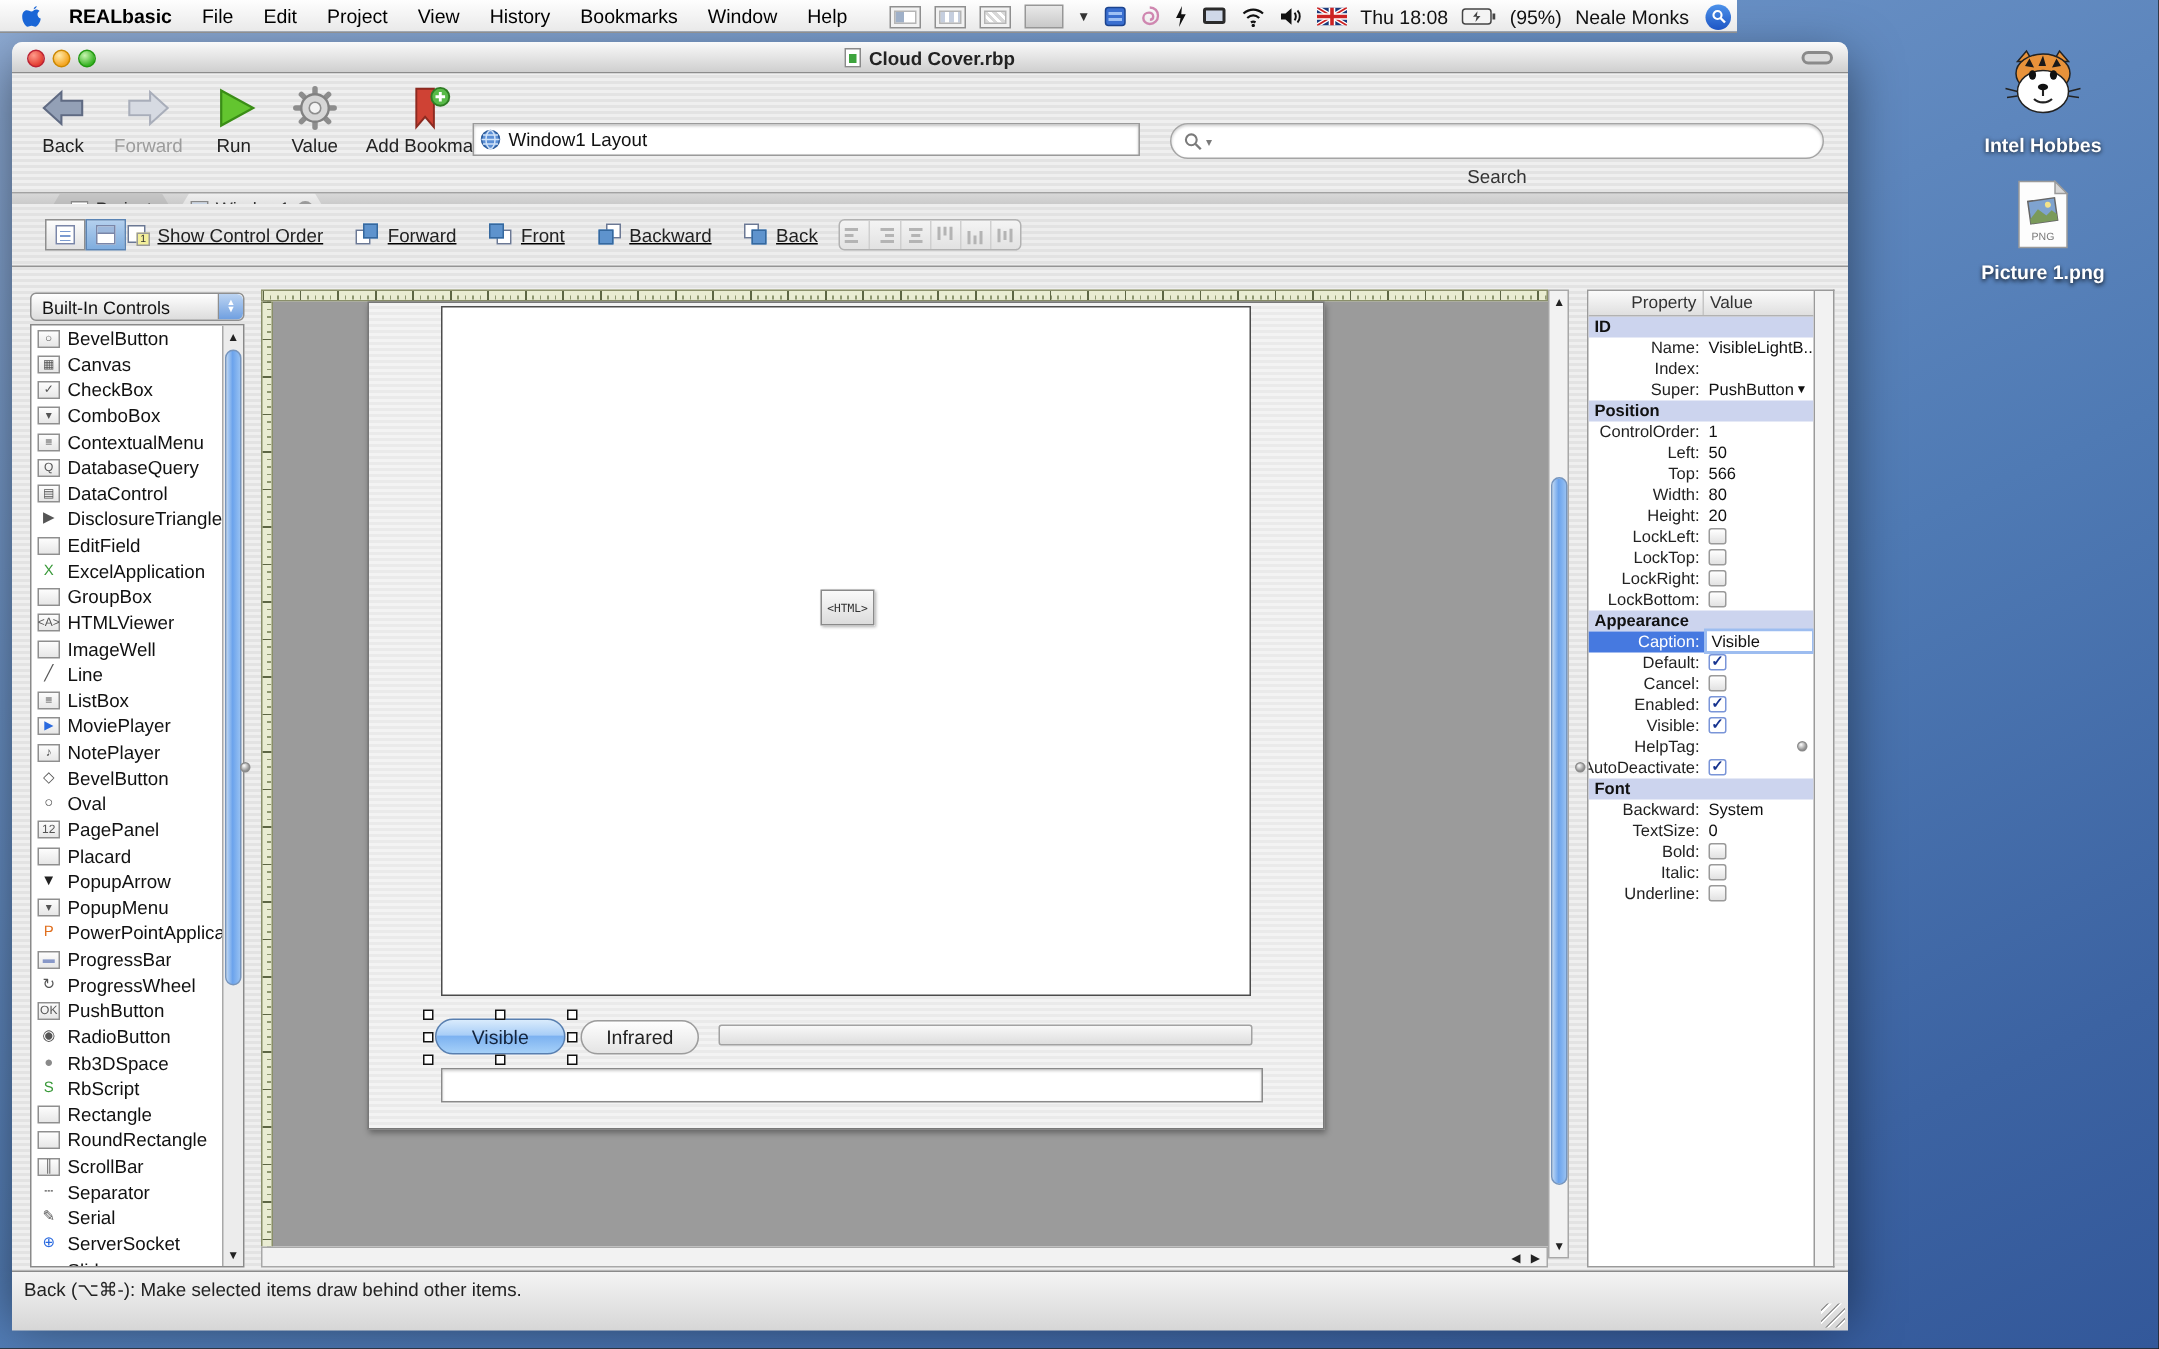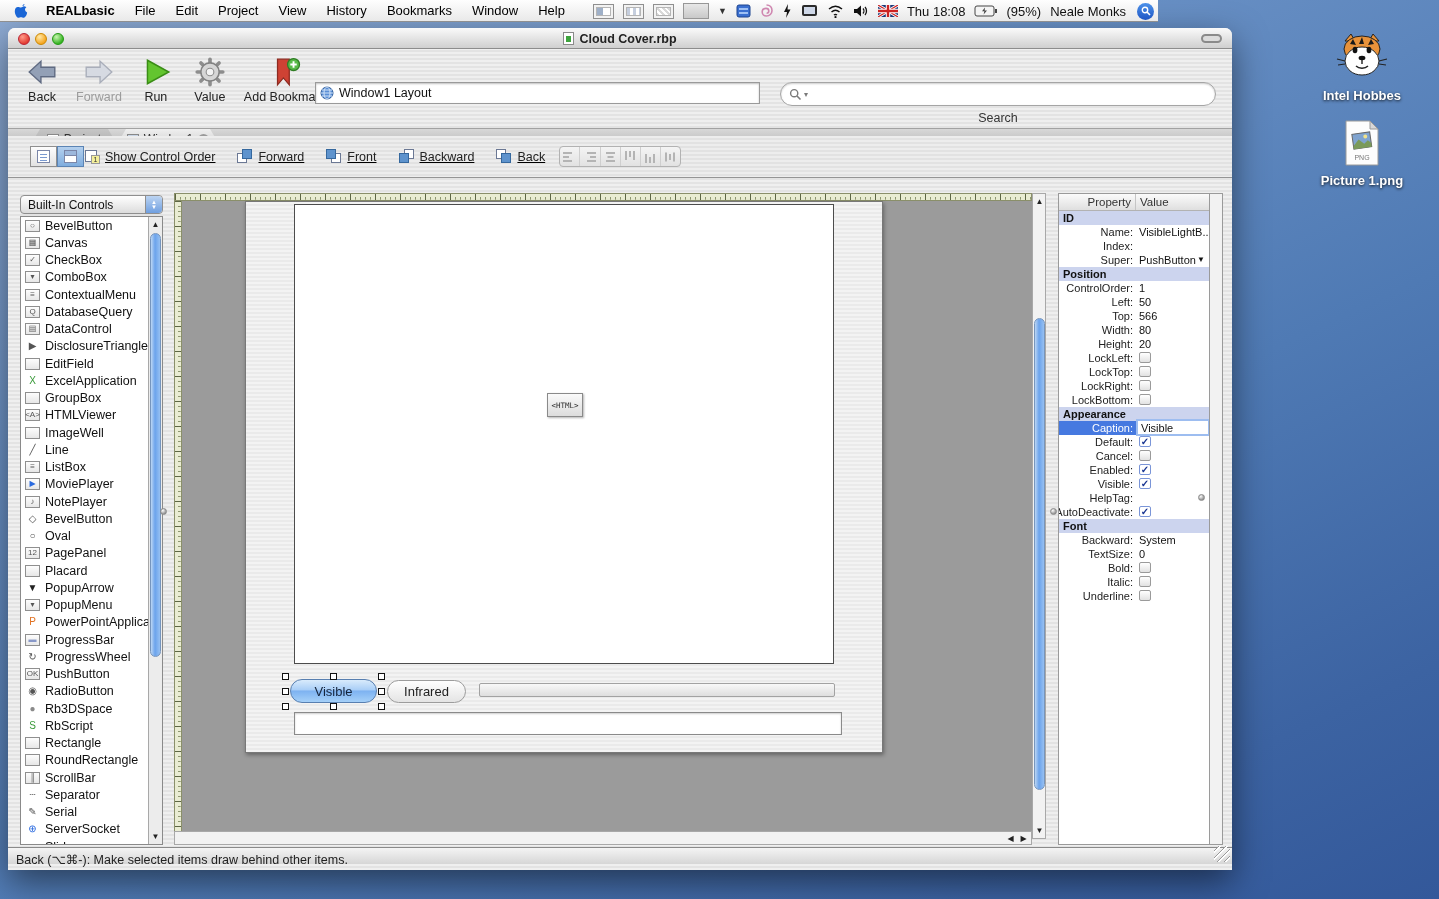"Back (⌥⌘-): Make selected items" #statusbar { height: 17px -> 40px }
